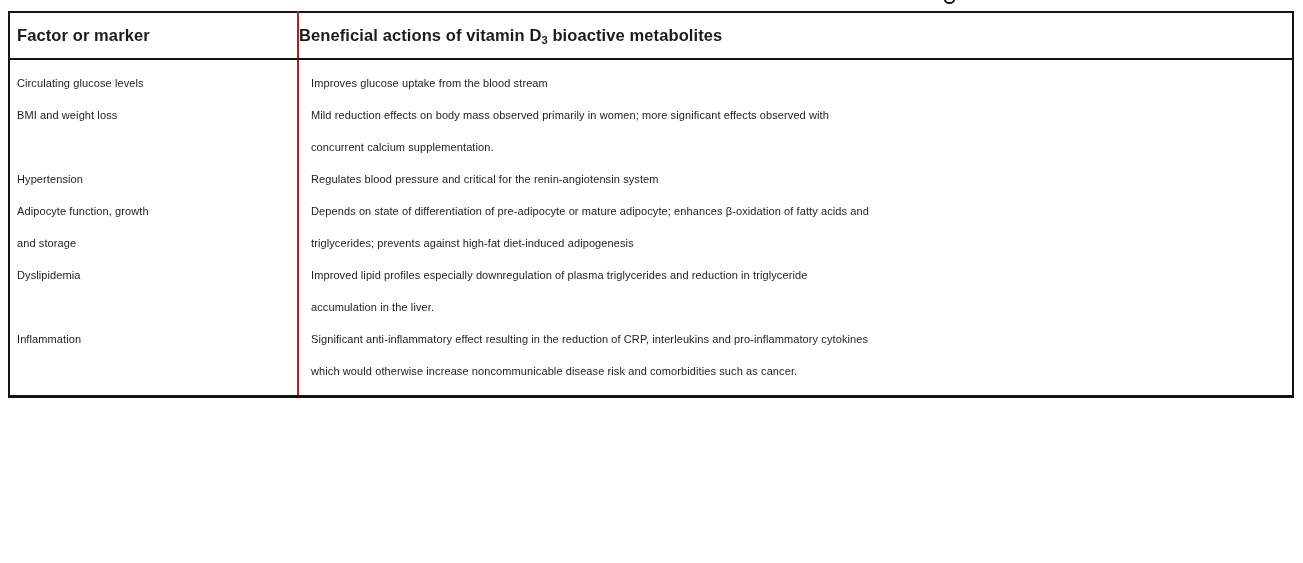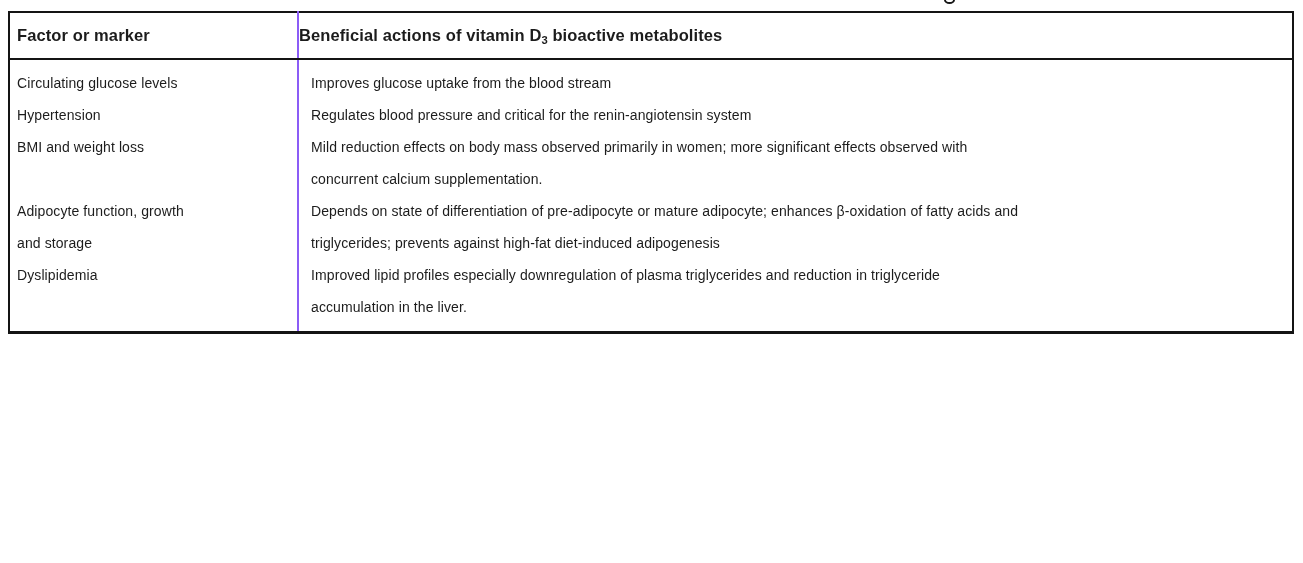"Factor or marker" .doc-table th.col-factor, .doc-table td.col-factor { border-right: 2px solid #8b5cf6 -> 2px solid #b91c1c }
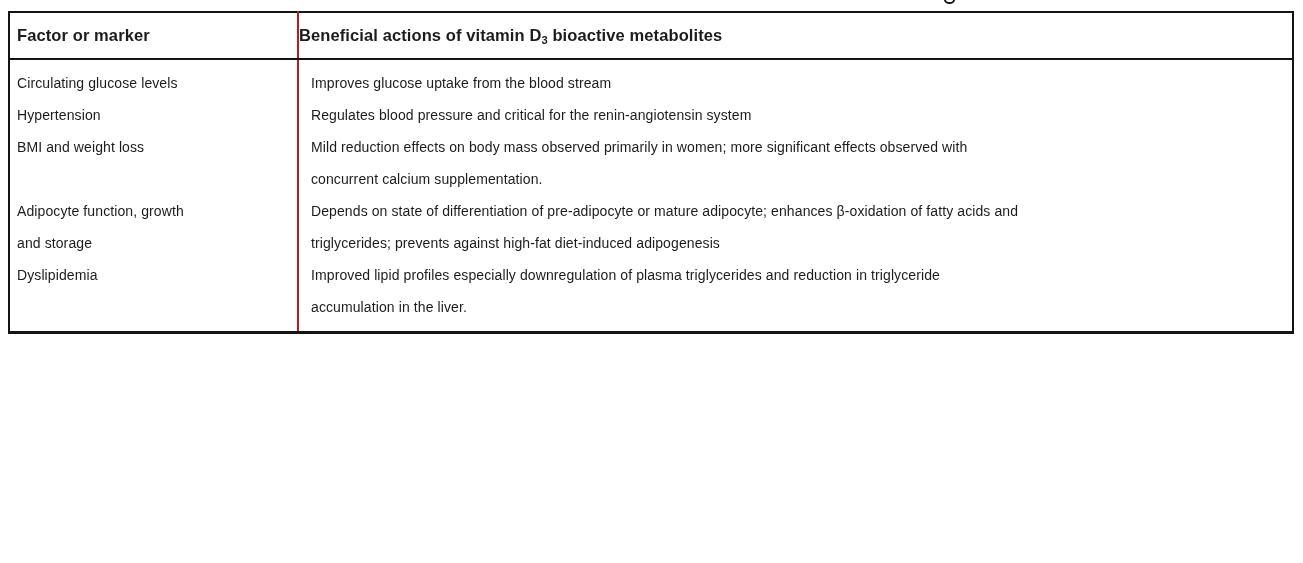"Circulating glucose levels" .doc-table td { font-size: 14px -> 11px }
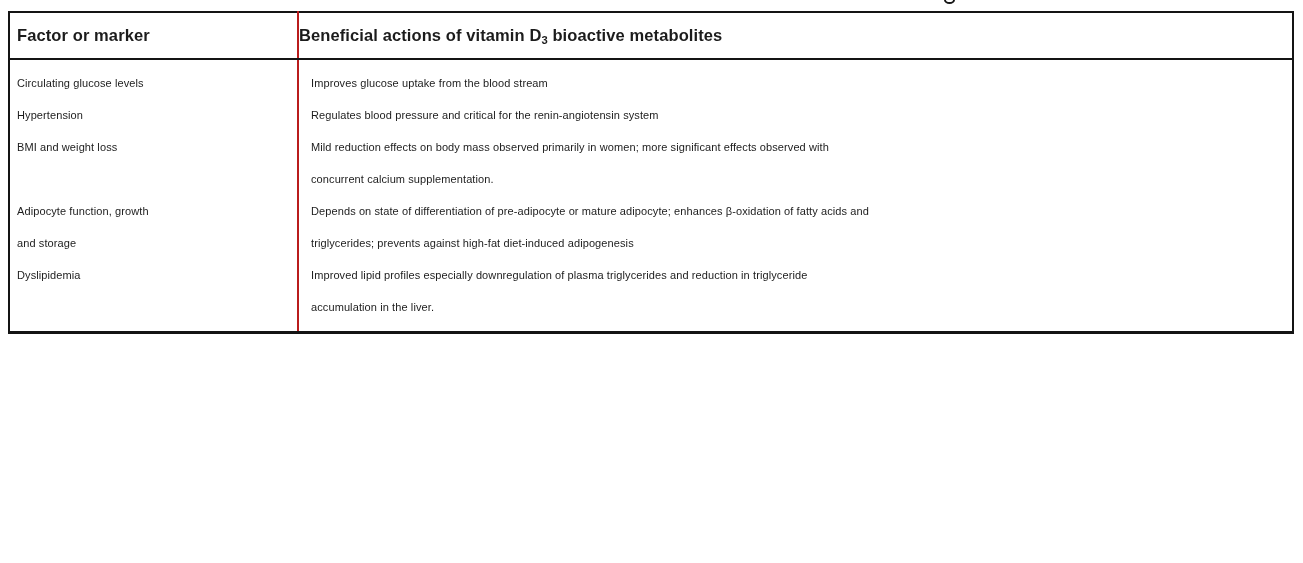"Hypertension" tr { order: before "BMI and weight loss" -> after "BMI and weight loss" }
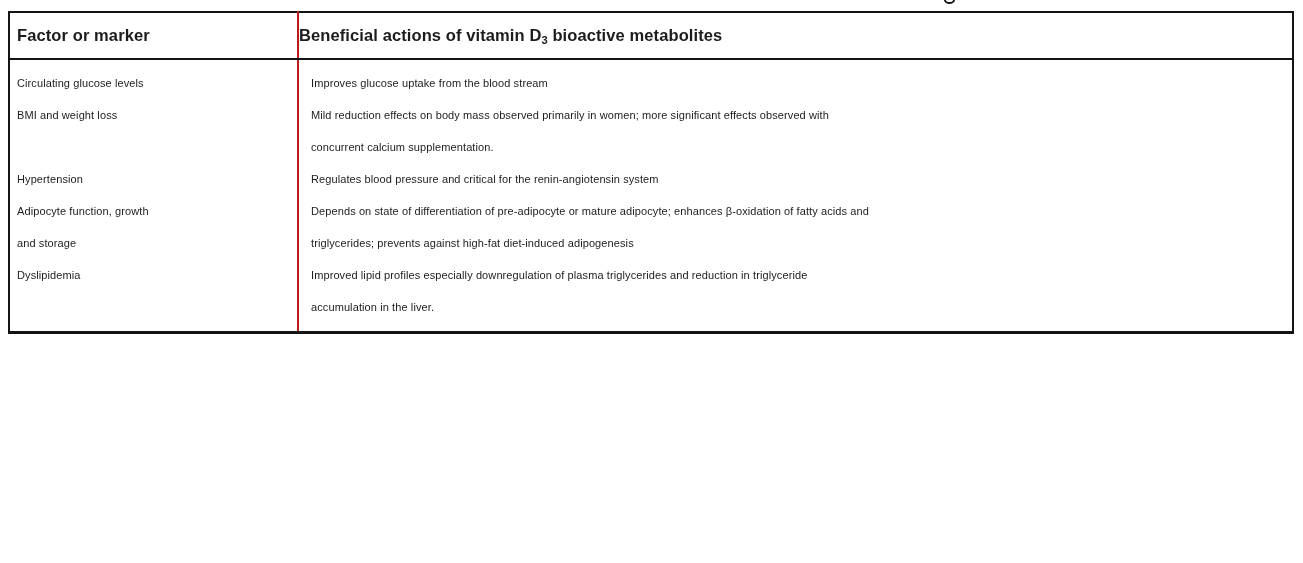"Inflammation" tr { html: none -> <tr> <td>Inflammation</td> <td>Significant anti-inflammatory effect resulting in the reduction of CRP, interleukins and pro-inflammatory cytokines which would otherwise increase noncommunicable disease risk and comorbidities such as cancer.</td> </tr> }
